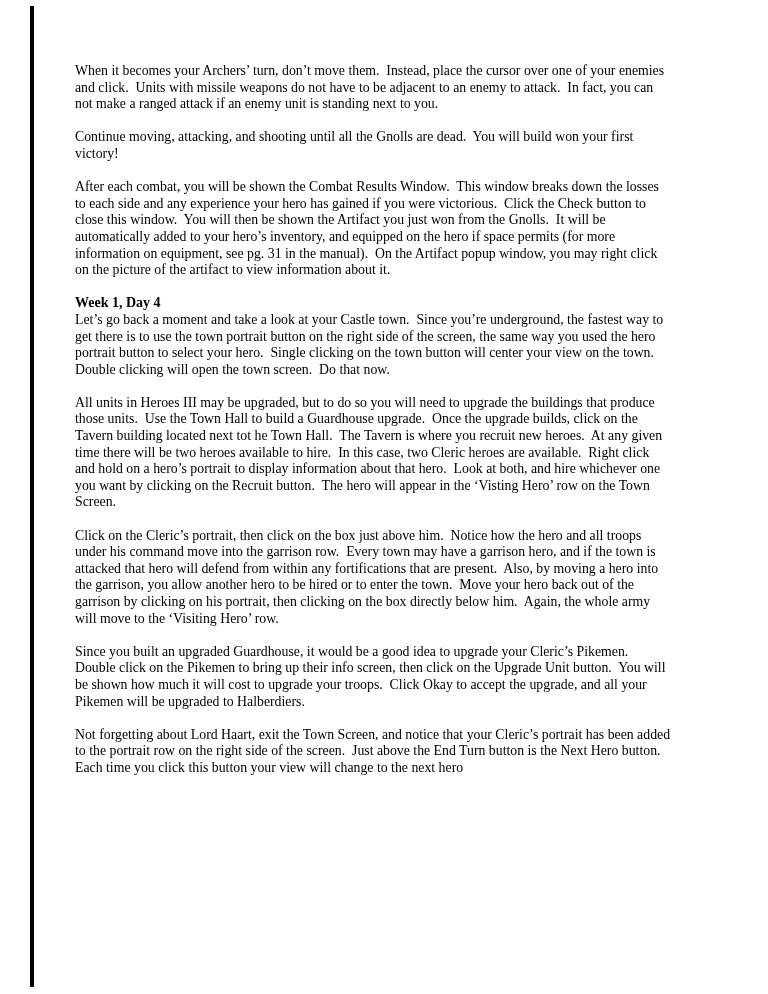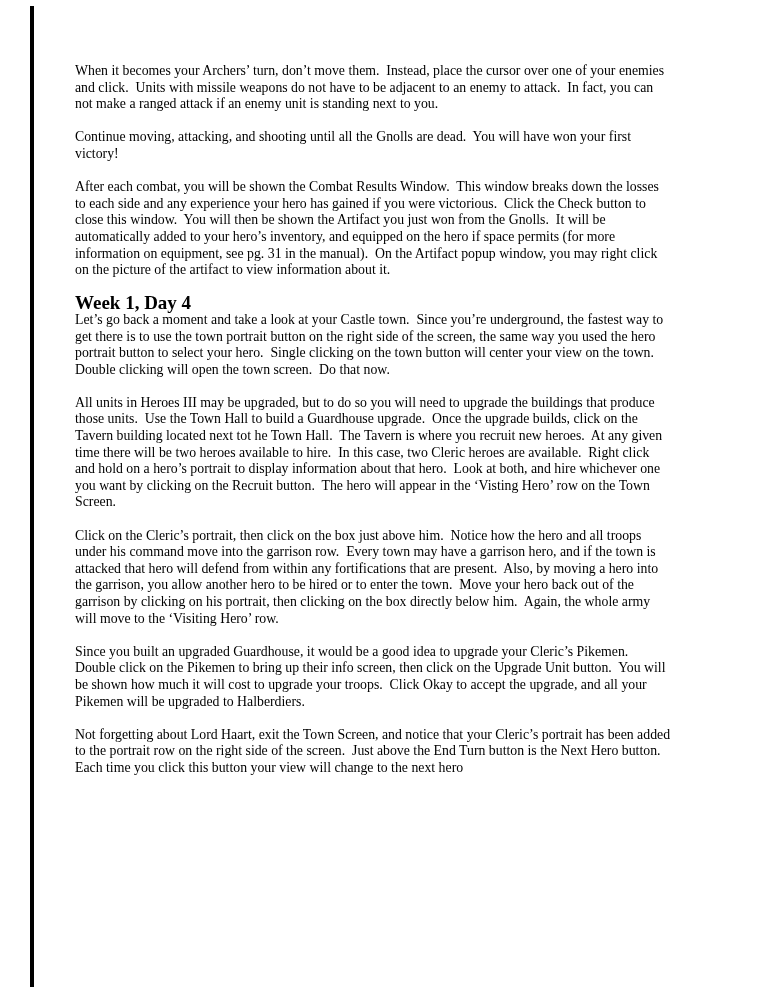"Continue moving, attacking, and shooting" p.para { text: have -> build }
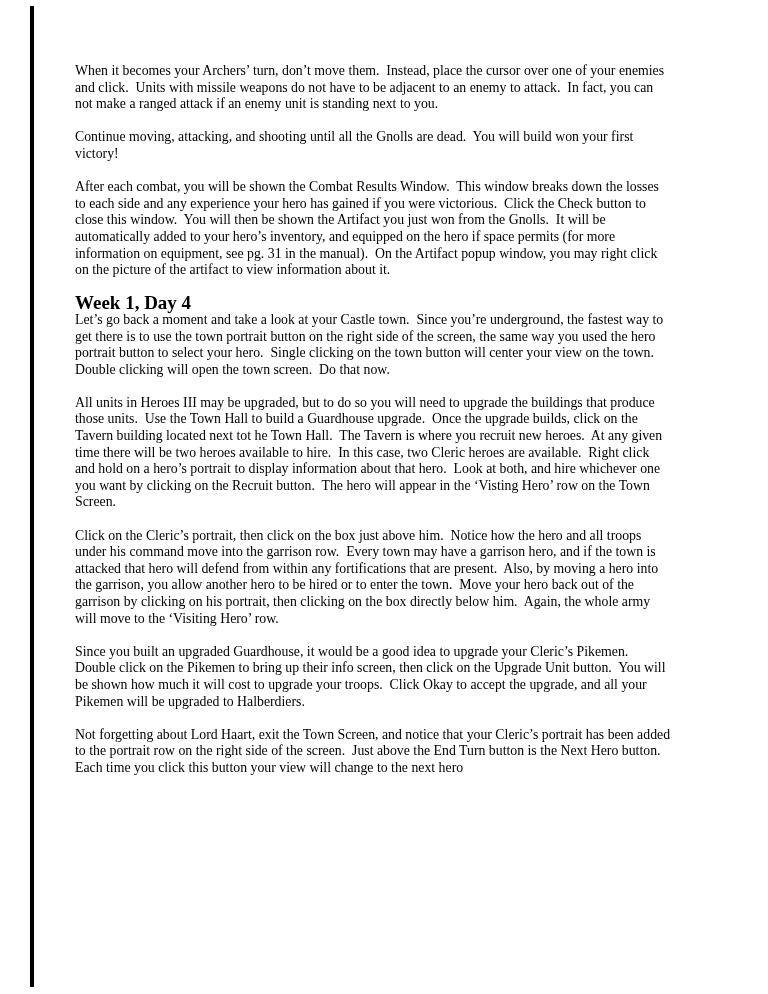"Week 1, Day 4" .heading { font-size: 19px -> 14px }
